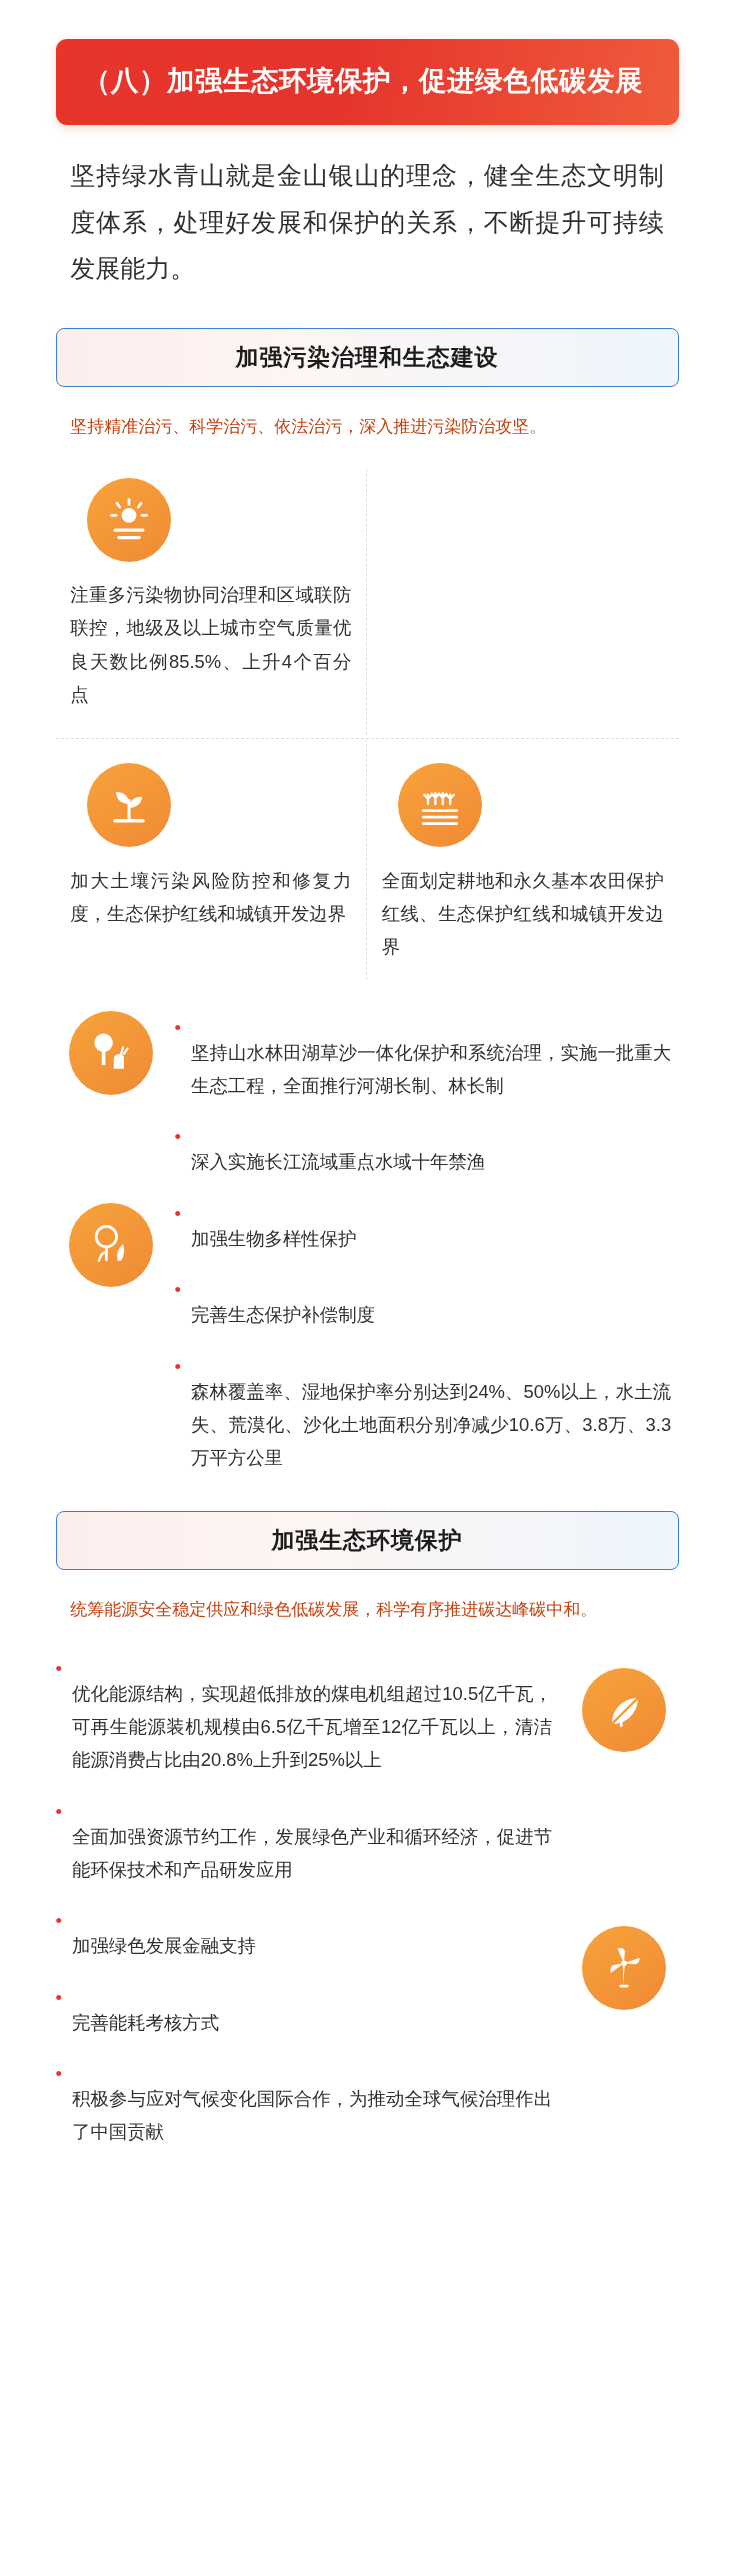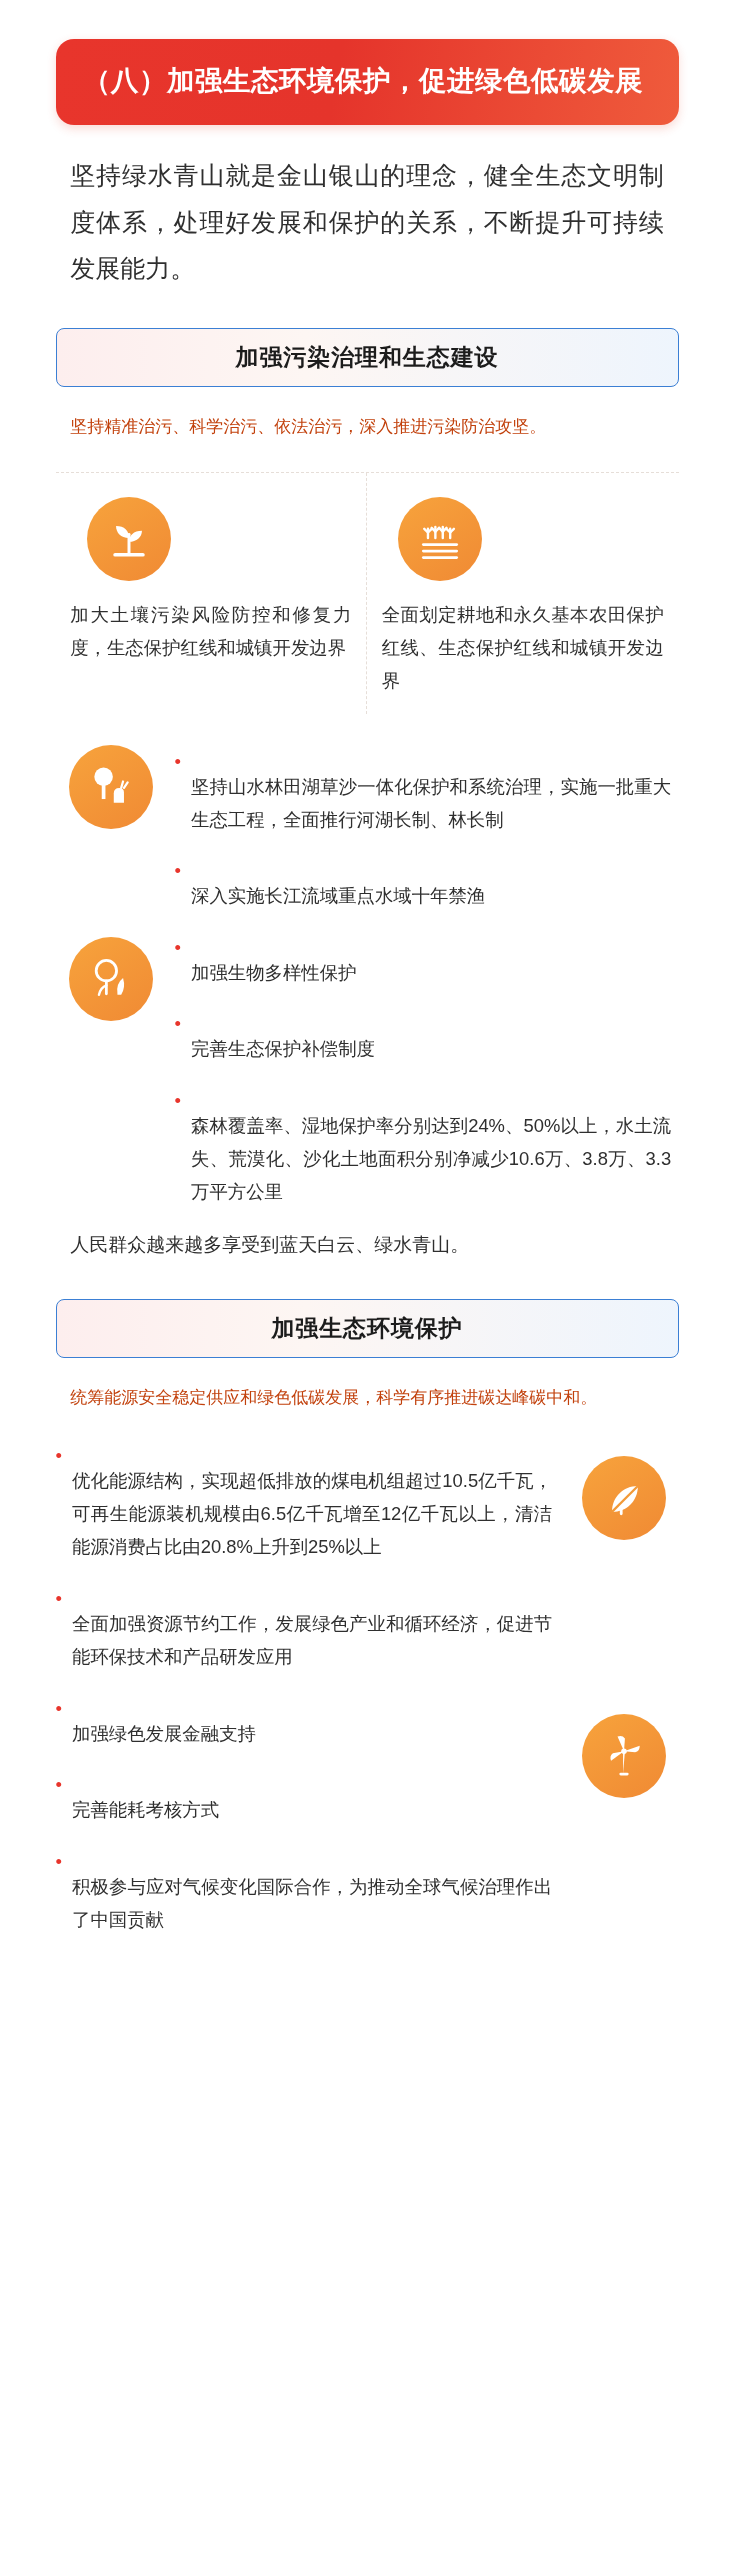"（八）加强生态环境保护，促进绿色低碳发展" .banner { border-radius: 18px -> 11px }
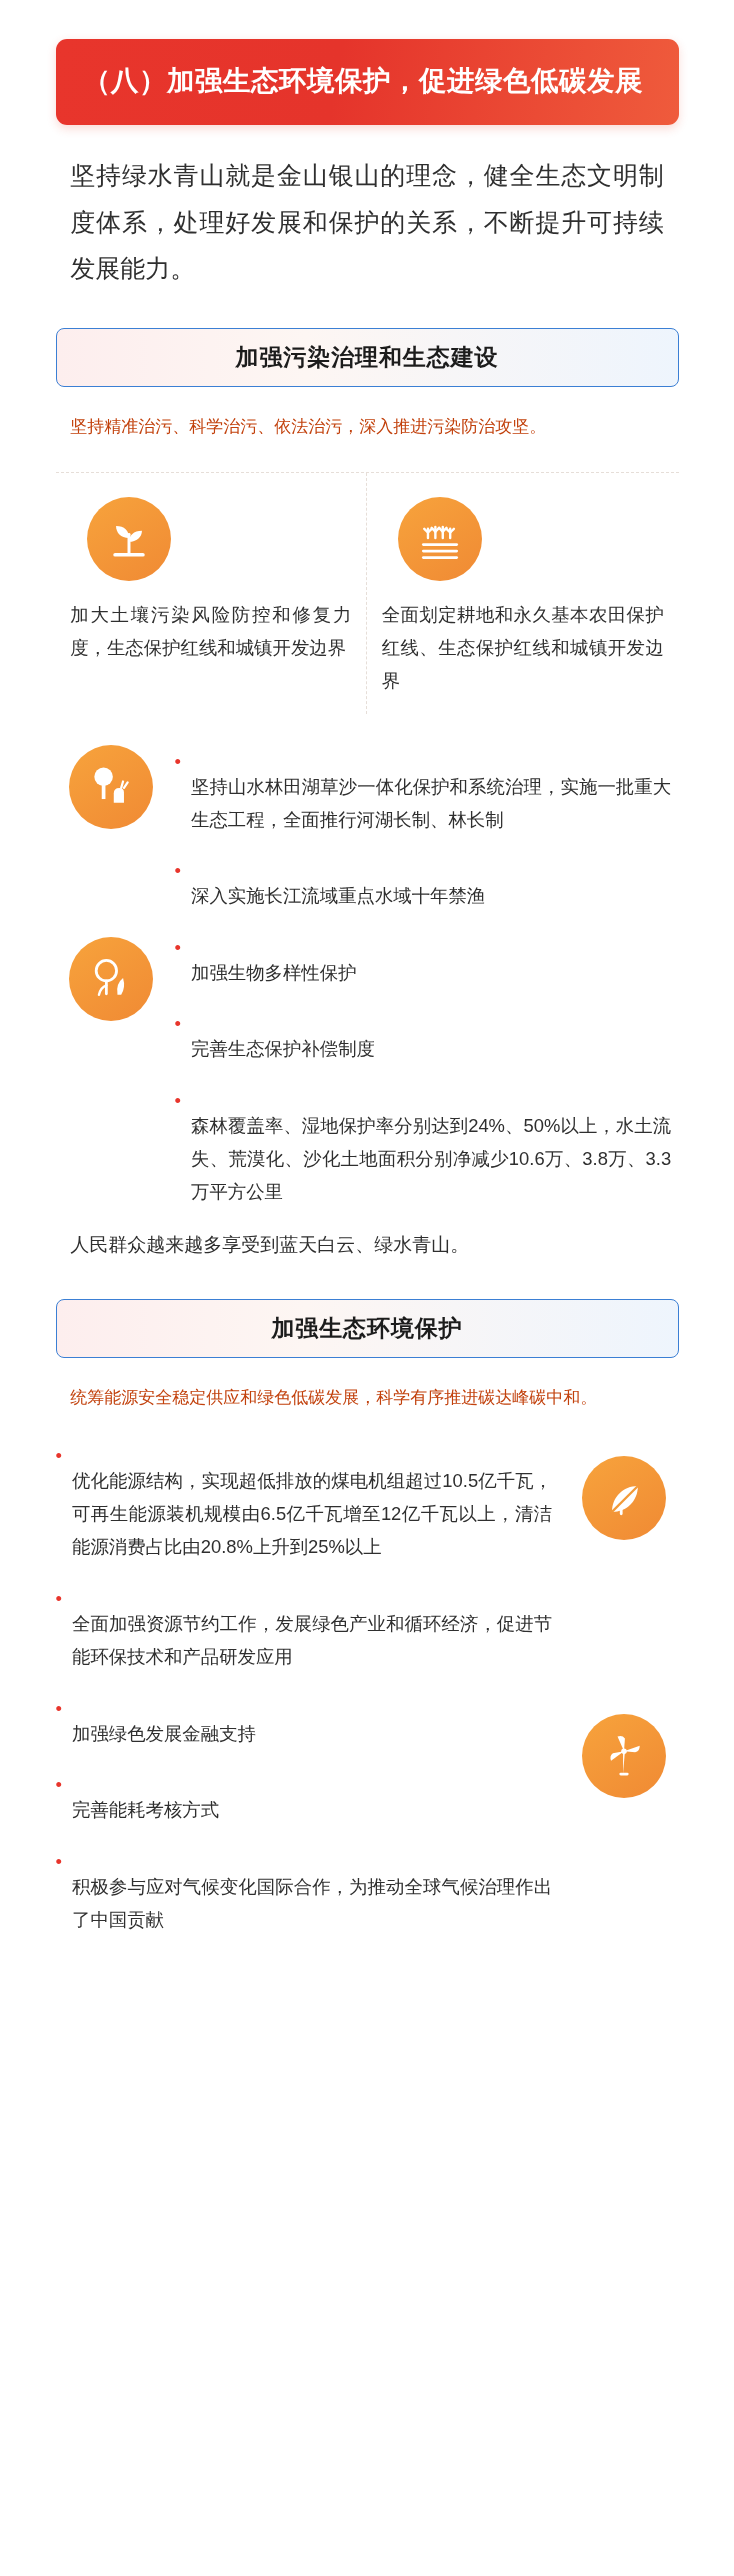"注重多污染物协同治理和区域联防联控，地级及以上城市空气质量优良天数比例85.5%" div.cell { html: none -> <div> <div> <svg> <circle></circle> <g> <line></line> <line></line> <line></line> <line></line> <line></line> </g> <g> <line></line> <line></line> </g> </svg> </div> <div>注重多污染物协同治理和区域联防联控，地级及以上城市空气质量优良天数比例85.5%、上升4个百分点</div> </div> }
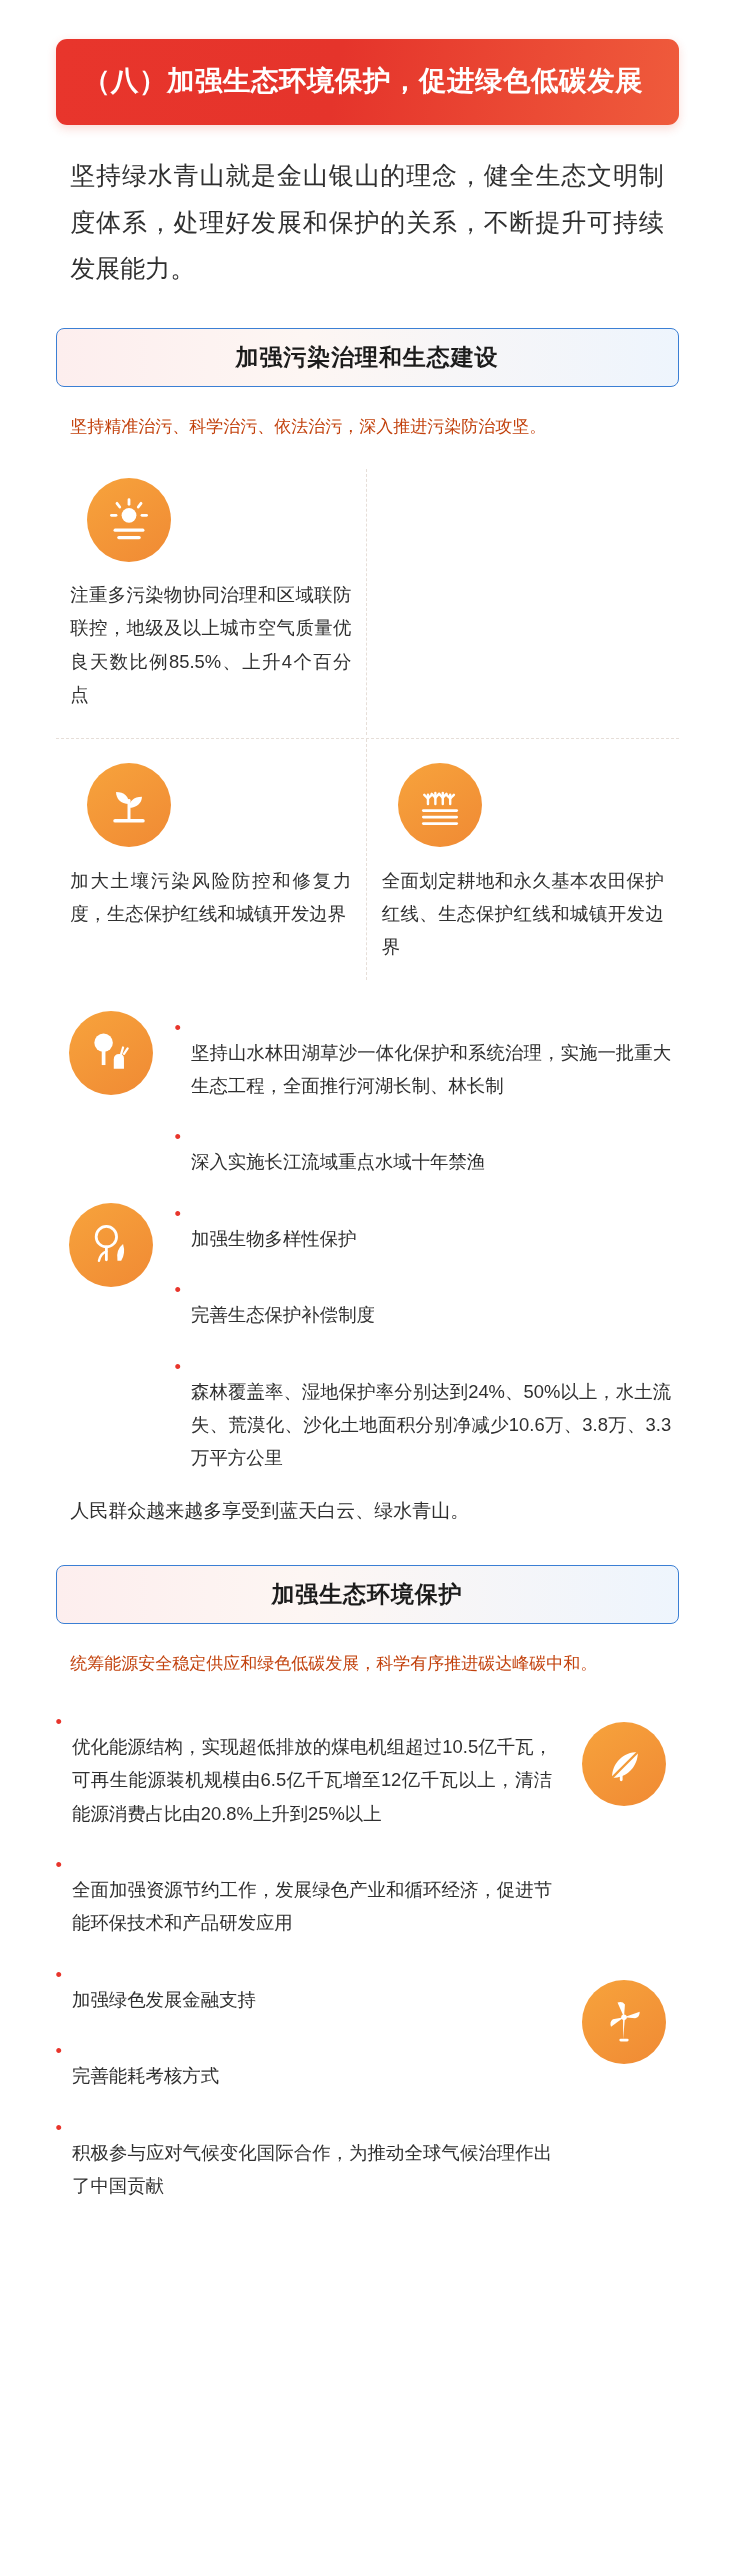"人民群众越来越多享受到蓝天白云、绿水青山。" div.closing { html: <div>人民群众越来越多享受到蓝天白云、绿水青山。</div> -> none }
